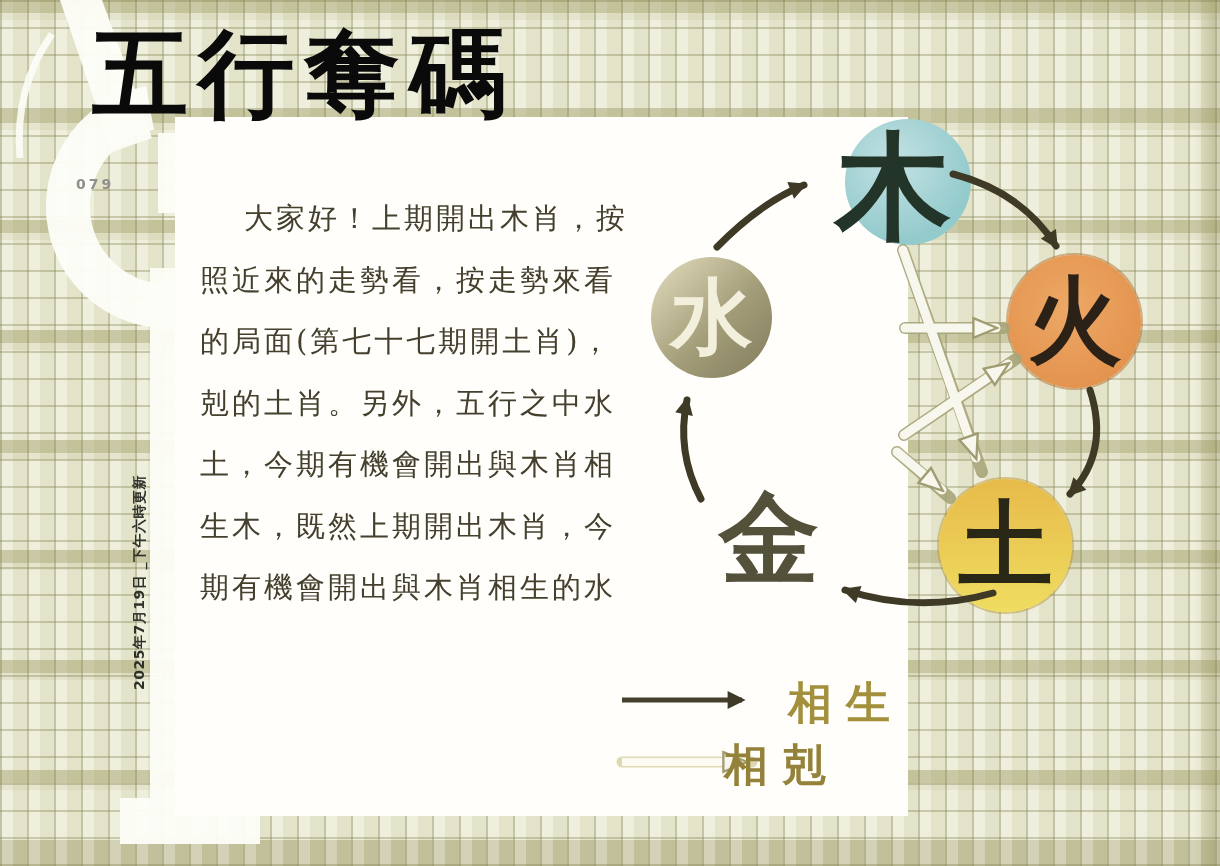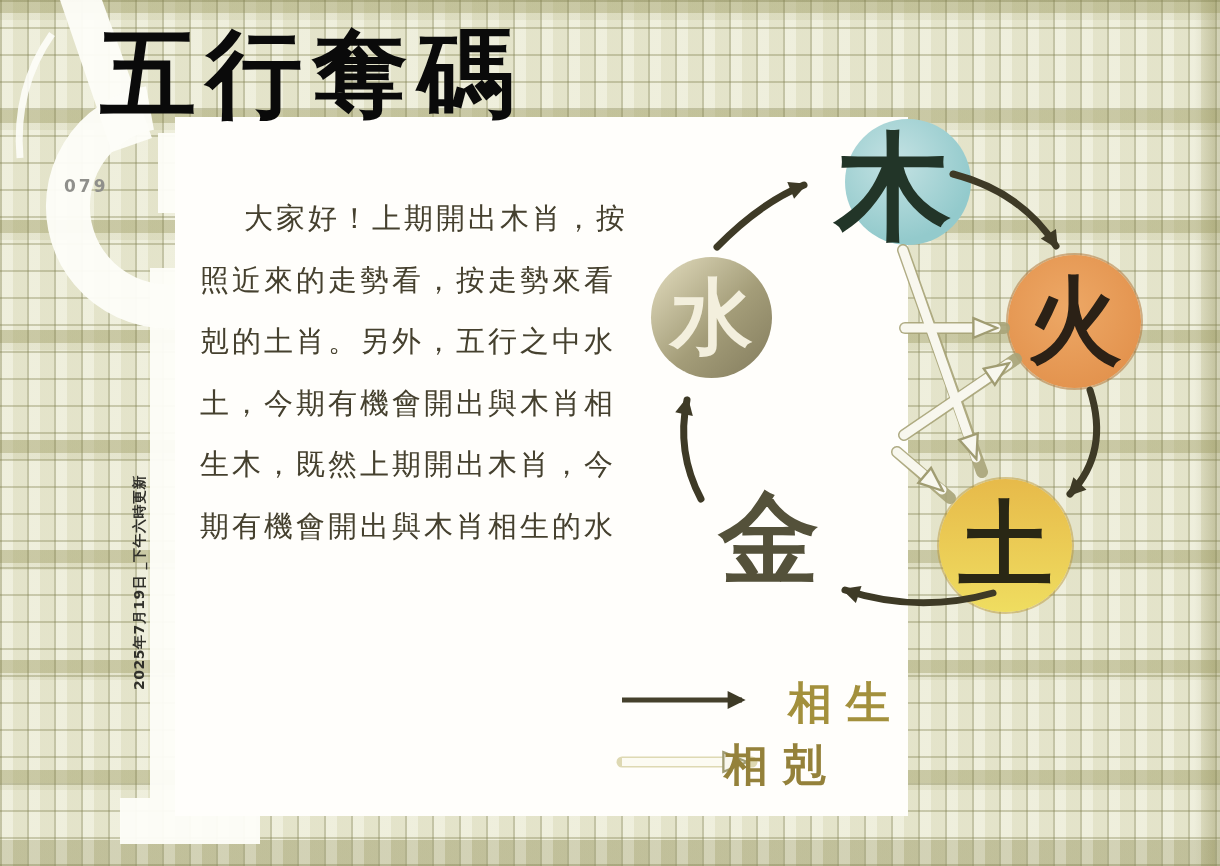"五行奪碼" .page-title { left: 100px -> 92px }
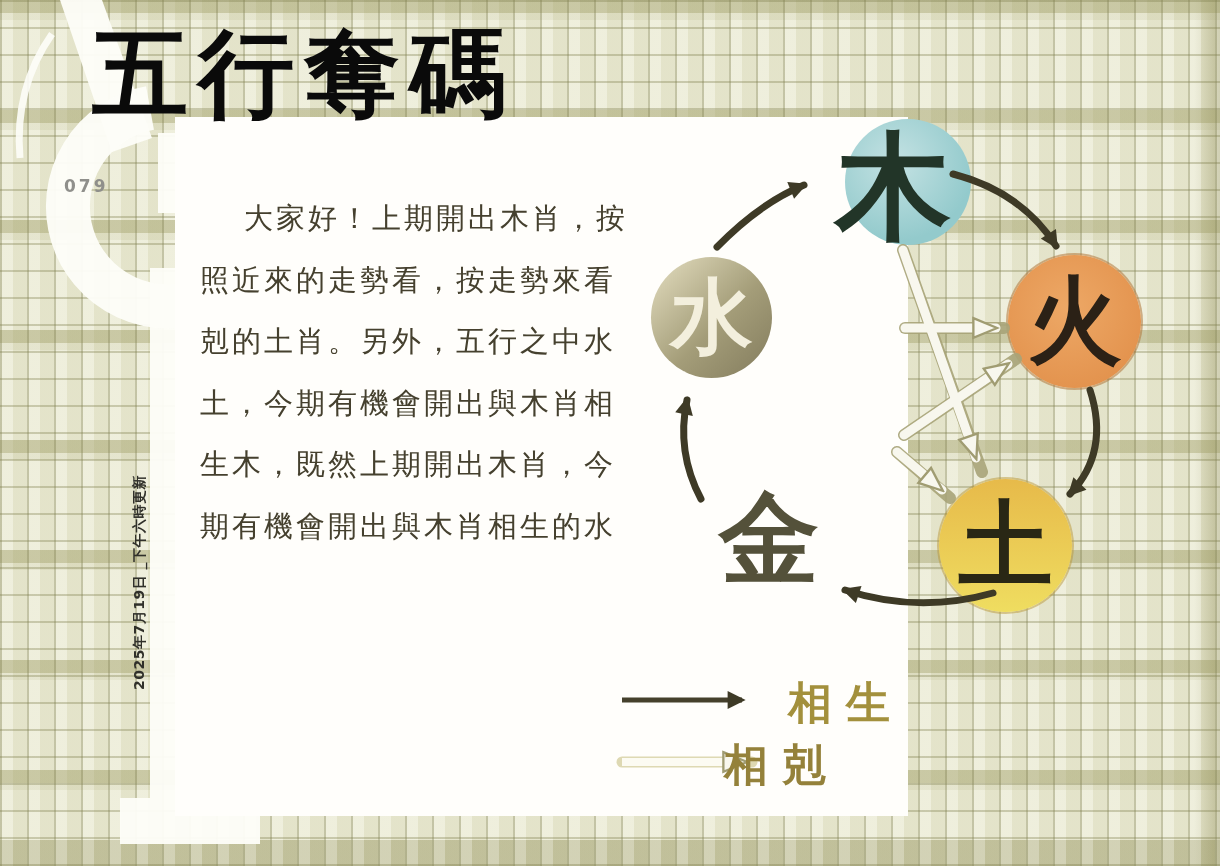"079" .issue-number { font-size: 17px -> 14px; left: 64px -> 76px }
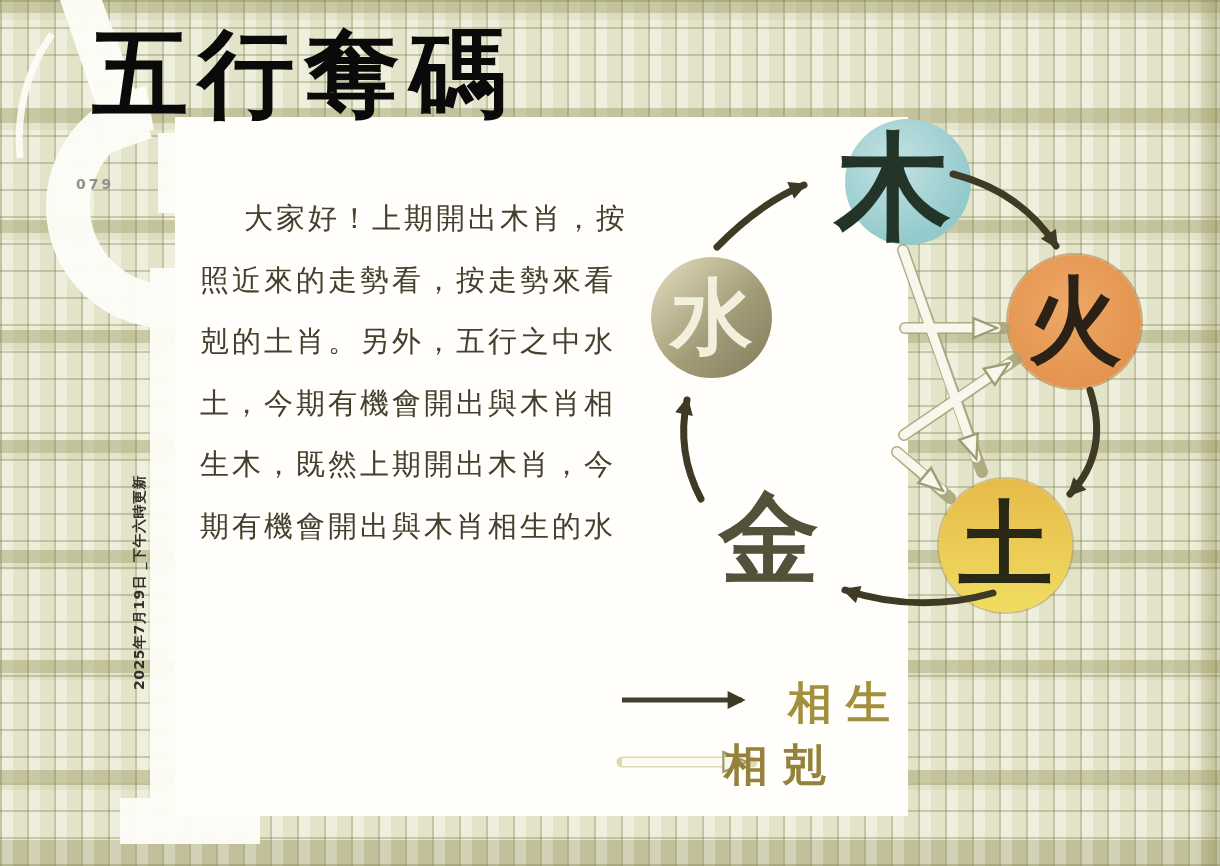"的局面(第七十七期開土肖)，" div.line { html: none -> <div>的局面(第七十七期開土肖)，</div> }
